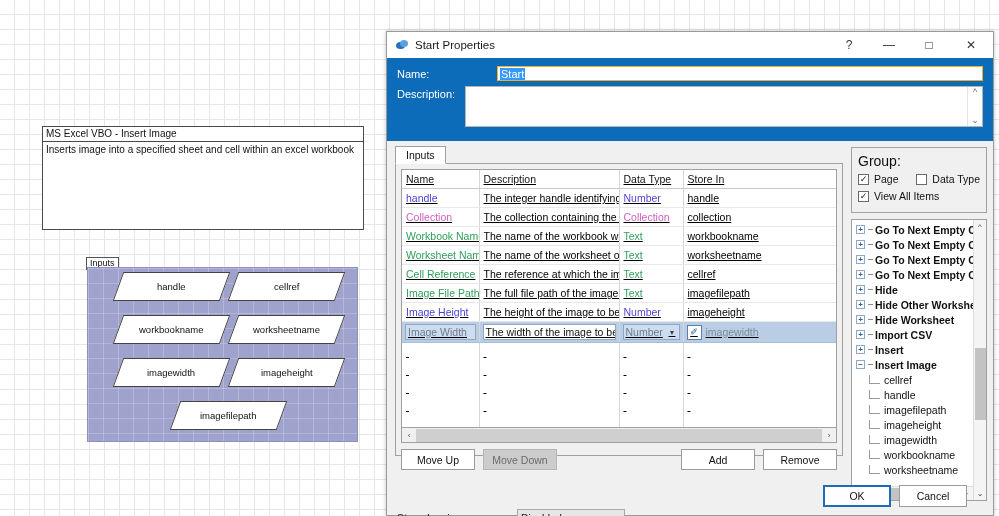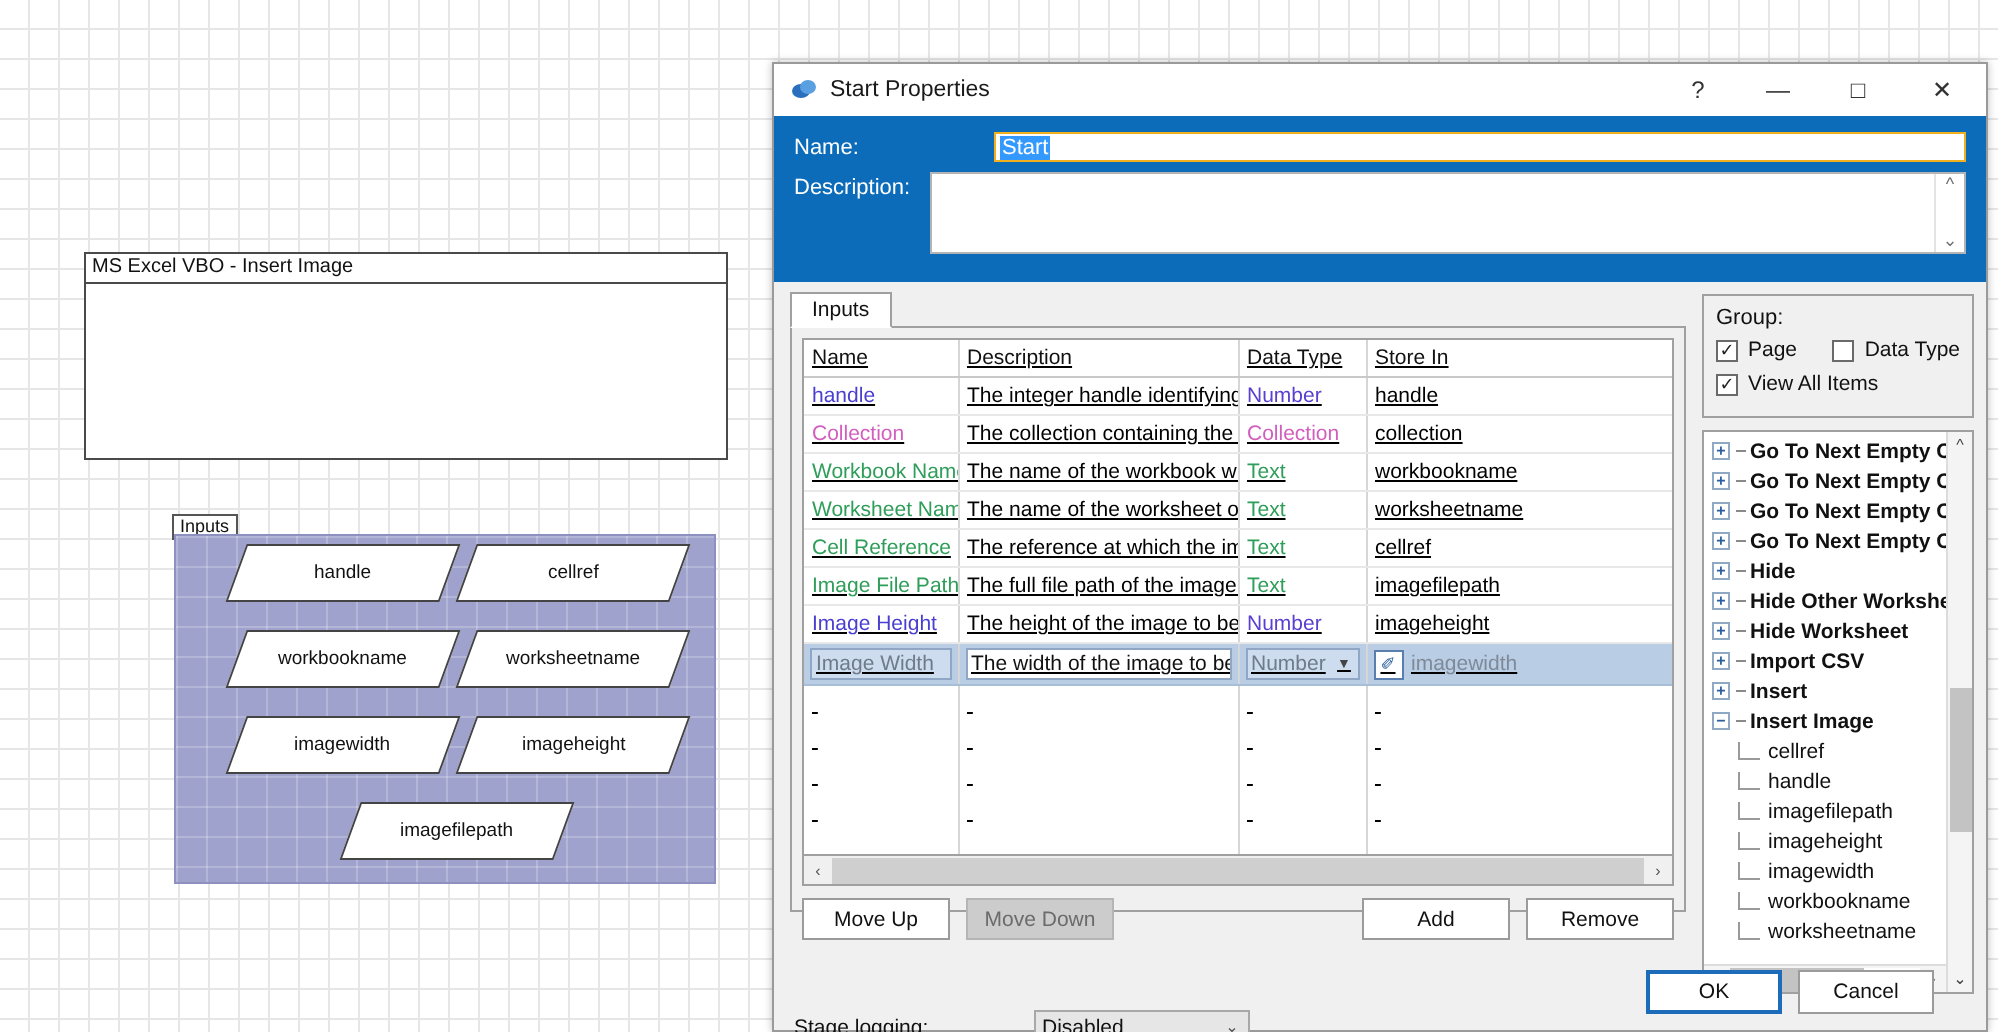"Inserts image into a specified" div.note-body { html: none -> <div>Inserts image into a specified sheet and cell within an excel workbook</div> }
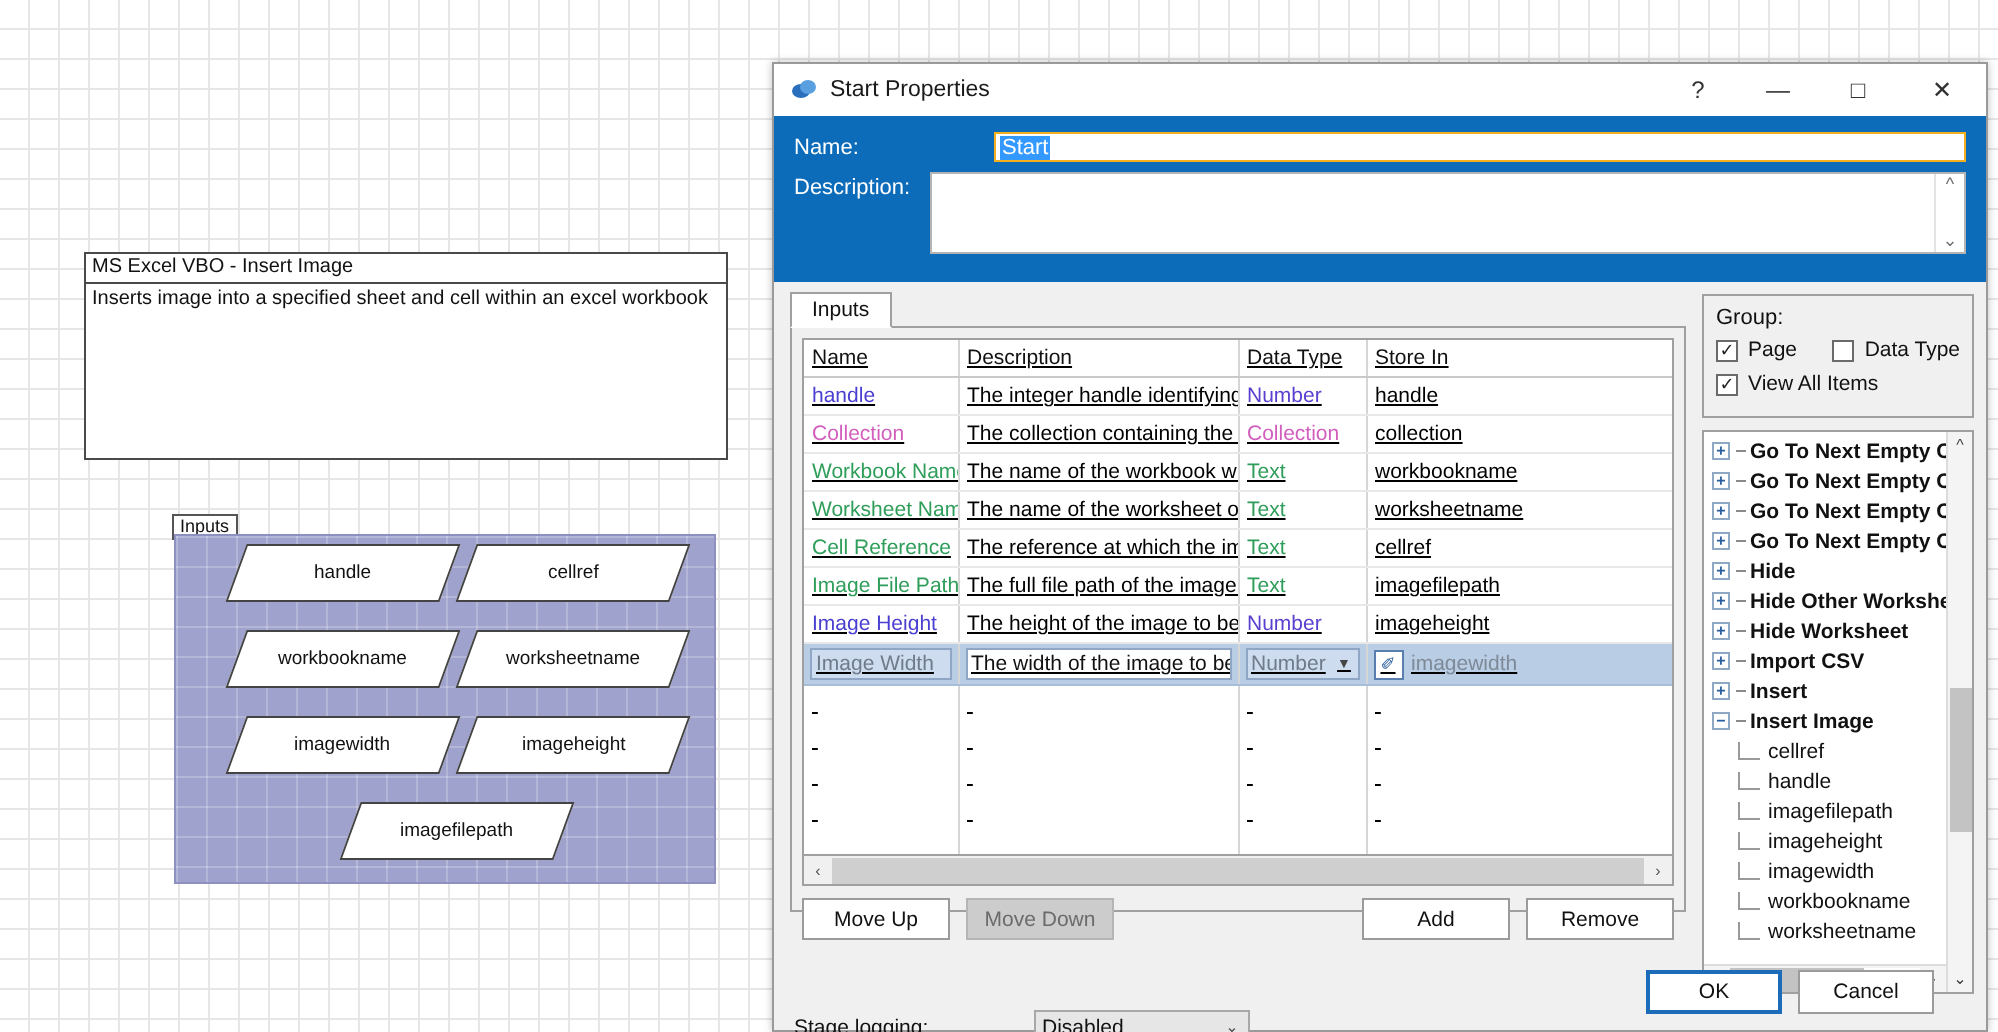"Group:" .grplabel { font-size: 11px -> 14px }
